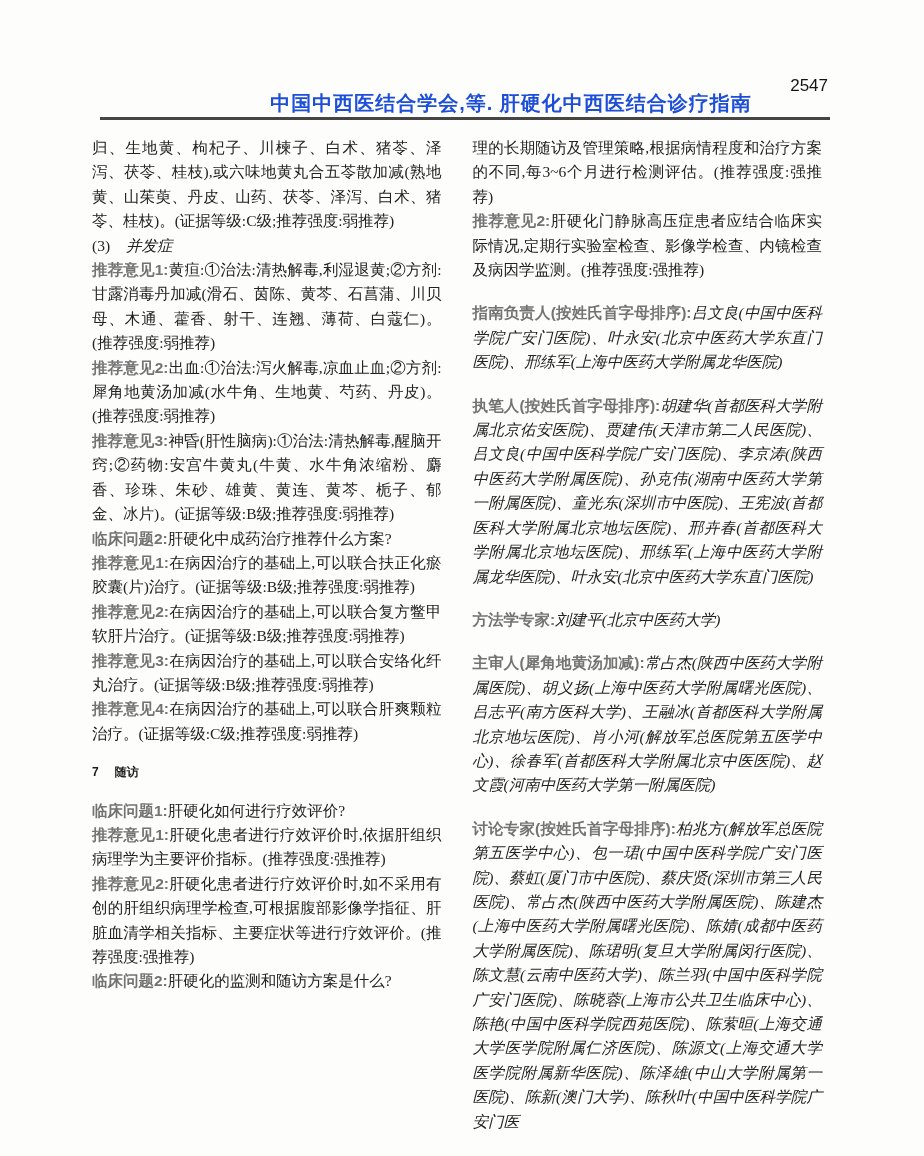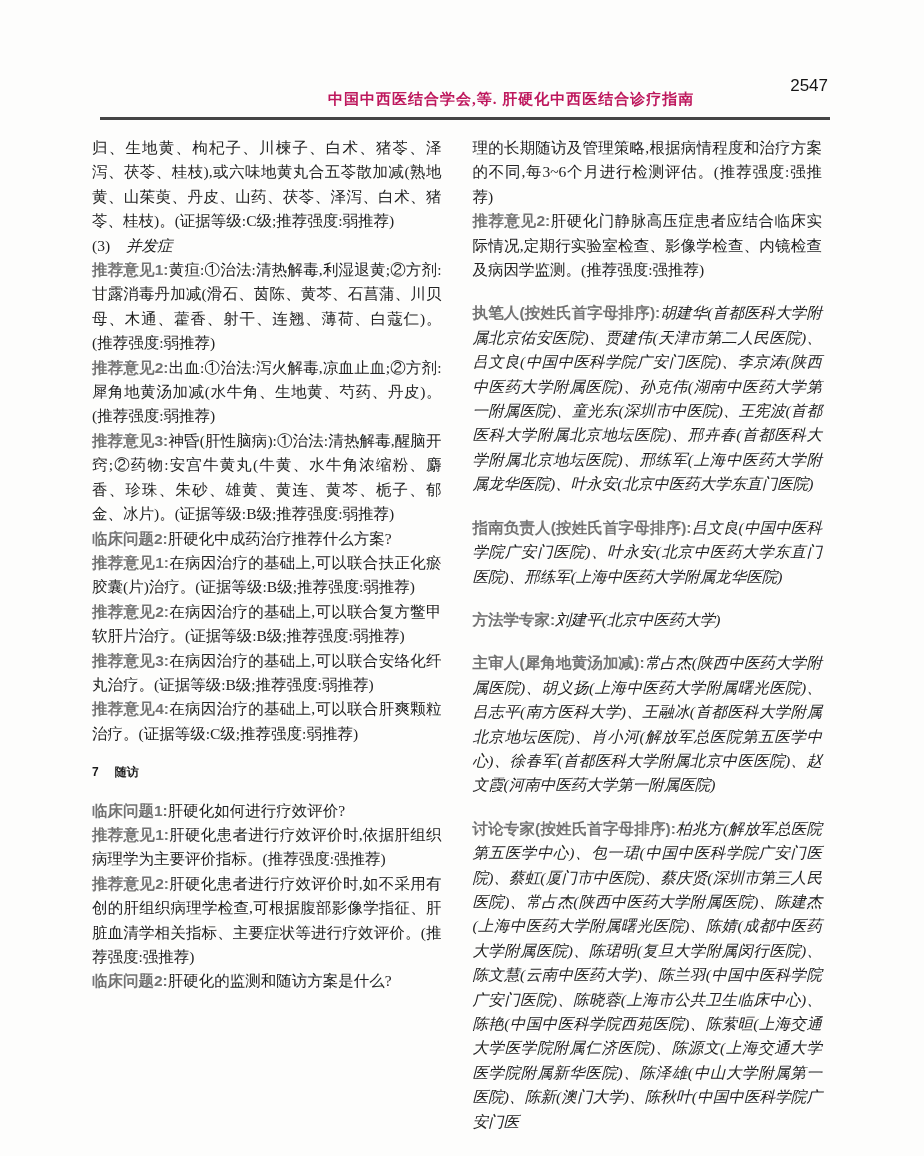"中国中西医结合学会,等. 肝硬化中西医结合诊疗指南" .header-title { color: #be185d -> #1d4ed8; font-family: Liberation Serif, serif -> Liberation Sans, sans-serif; font-size: 15px -> 20px }
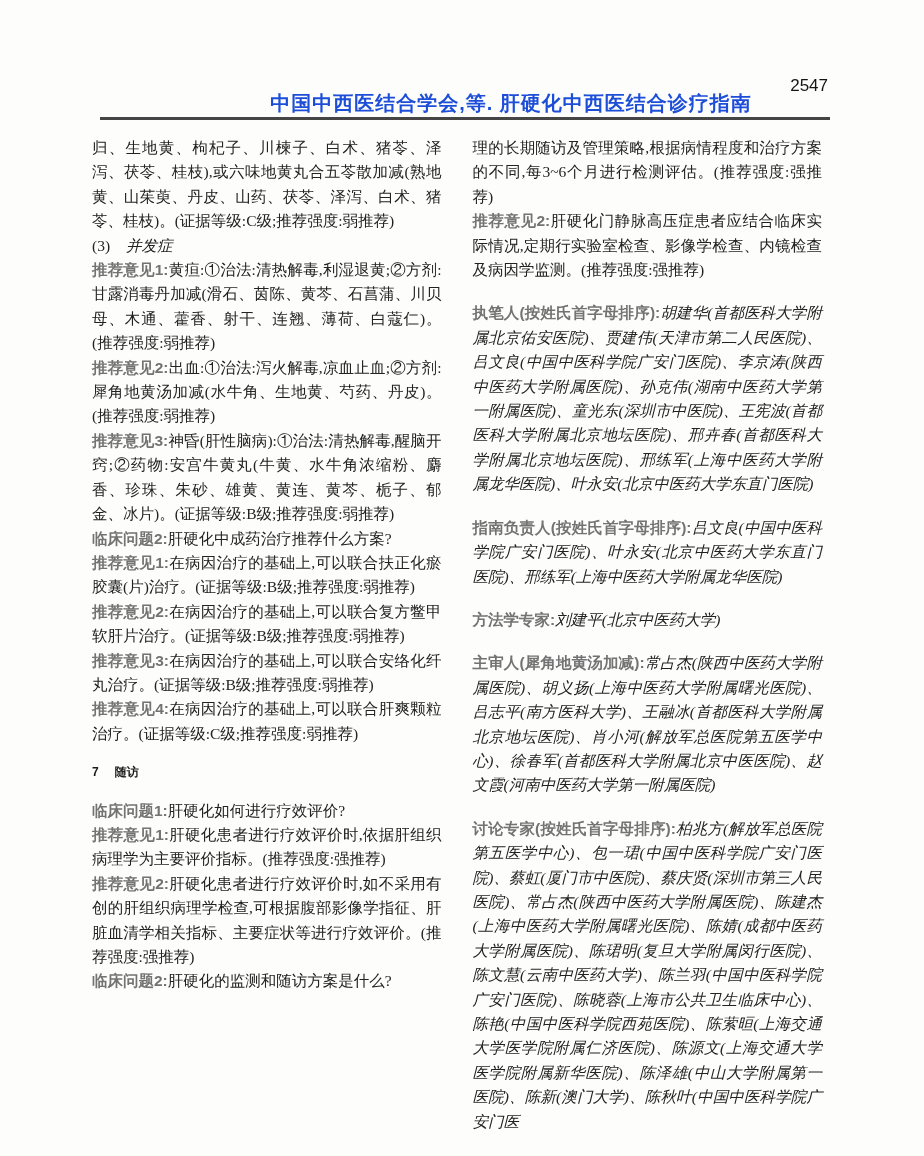"执笔人(按姓氏首字母排序):胡建华(首都医科大学附属北京佑安医院)、贾建伟(天津" p.para { order: before "指南负责人(按姓氏首字母排序):吕文良(中国中医科学院广安门医院)、叶永安(北京" -> after "指南负责人(按姓氏首字母排序):吕文良(中国中医科学院广安门医院)、叶永安(北京" }
